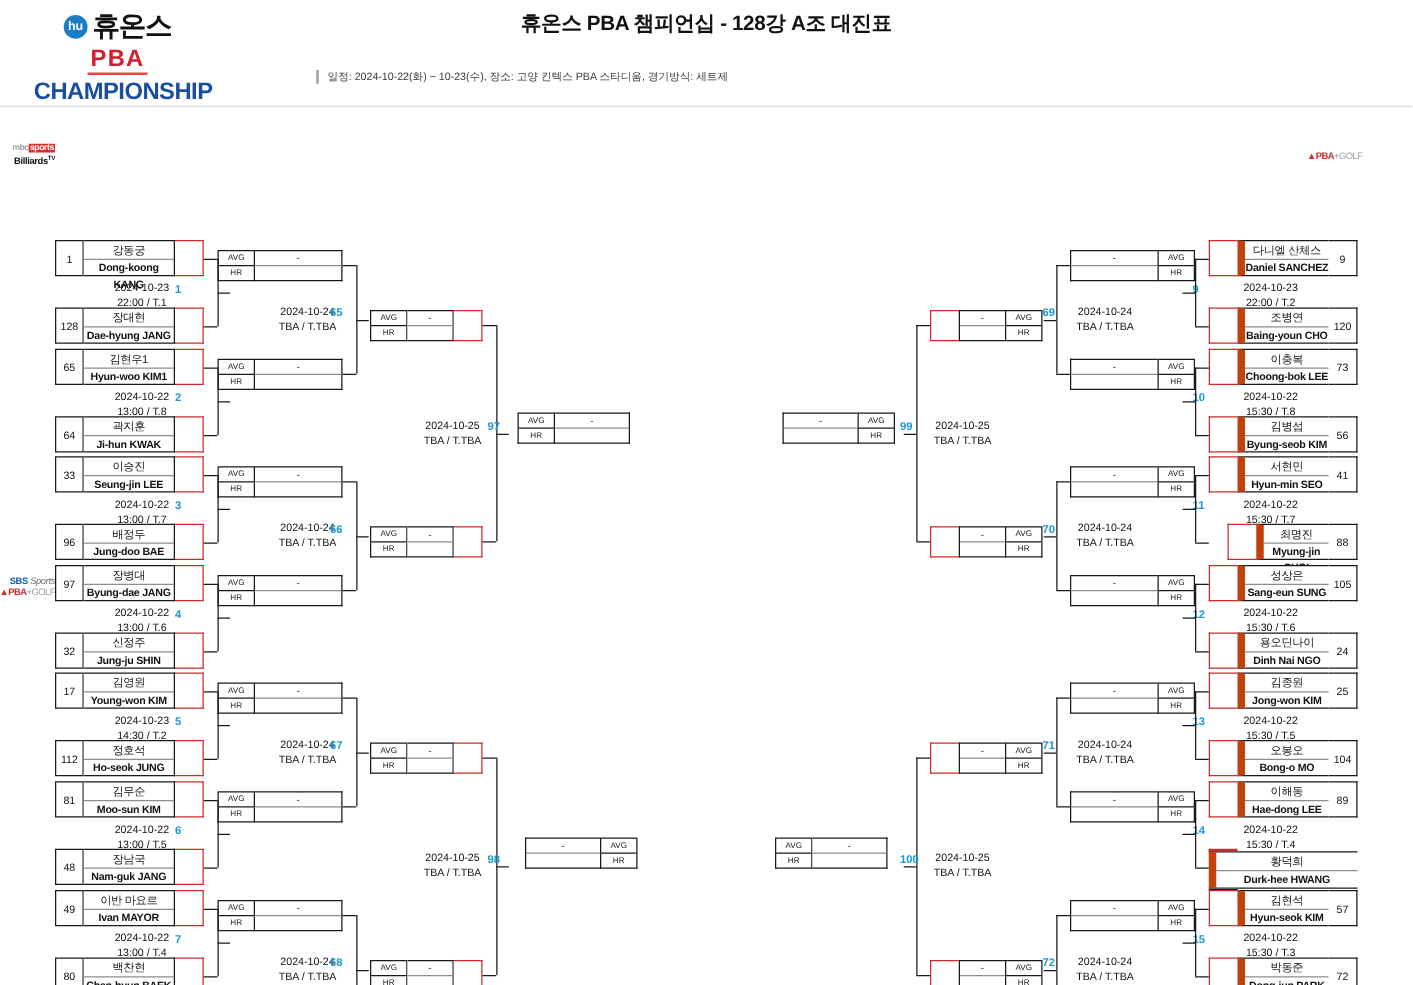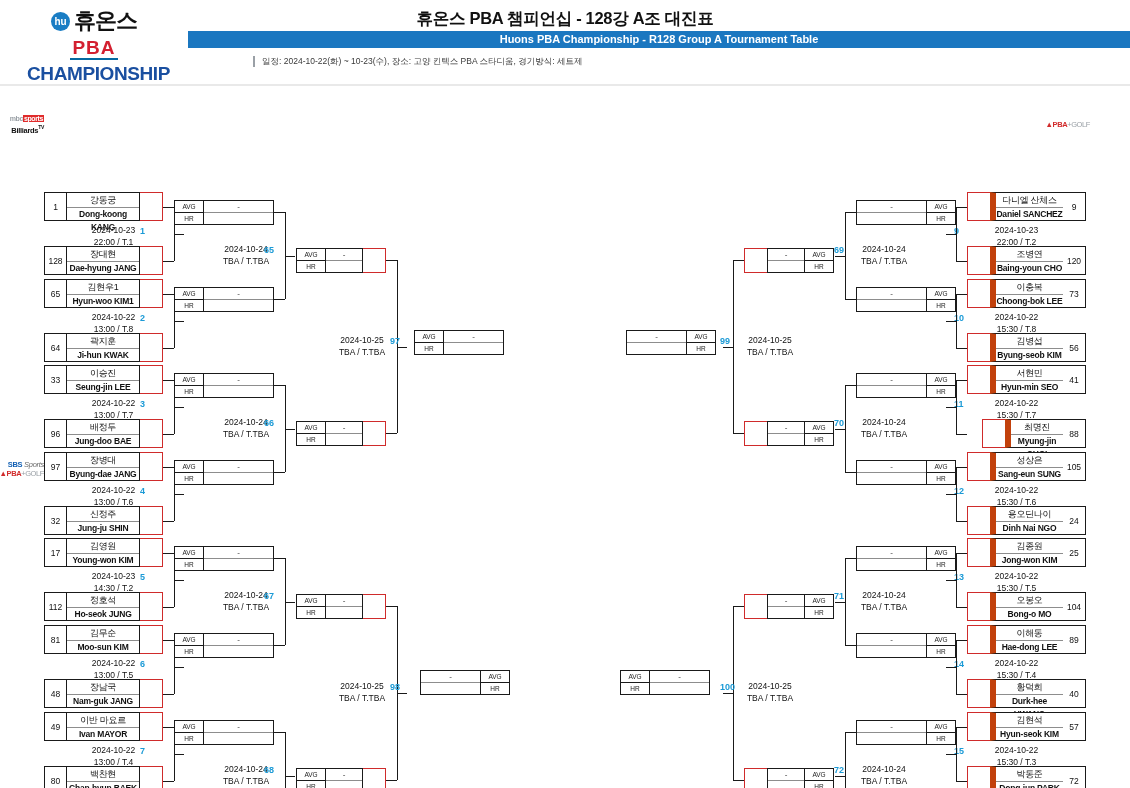"PBA" .pba-word { border-bottom: 2px solid #0369a1 -> 2px solid #ef4444 }
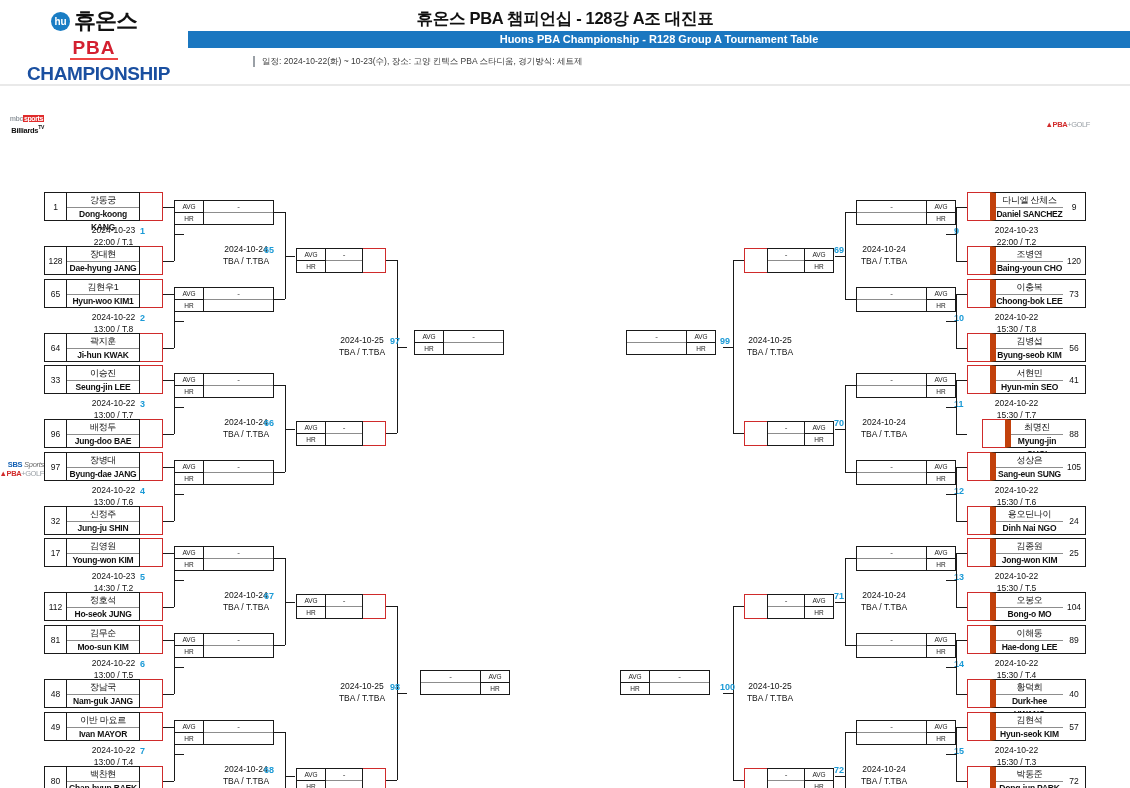"Huons PBA Championship - R128" div { html: <div> <div>Huons PBA Championship - R128 Group A Tournament Table</div> </div> -> none }
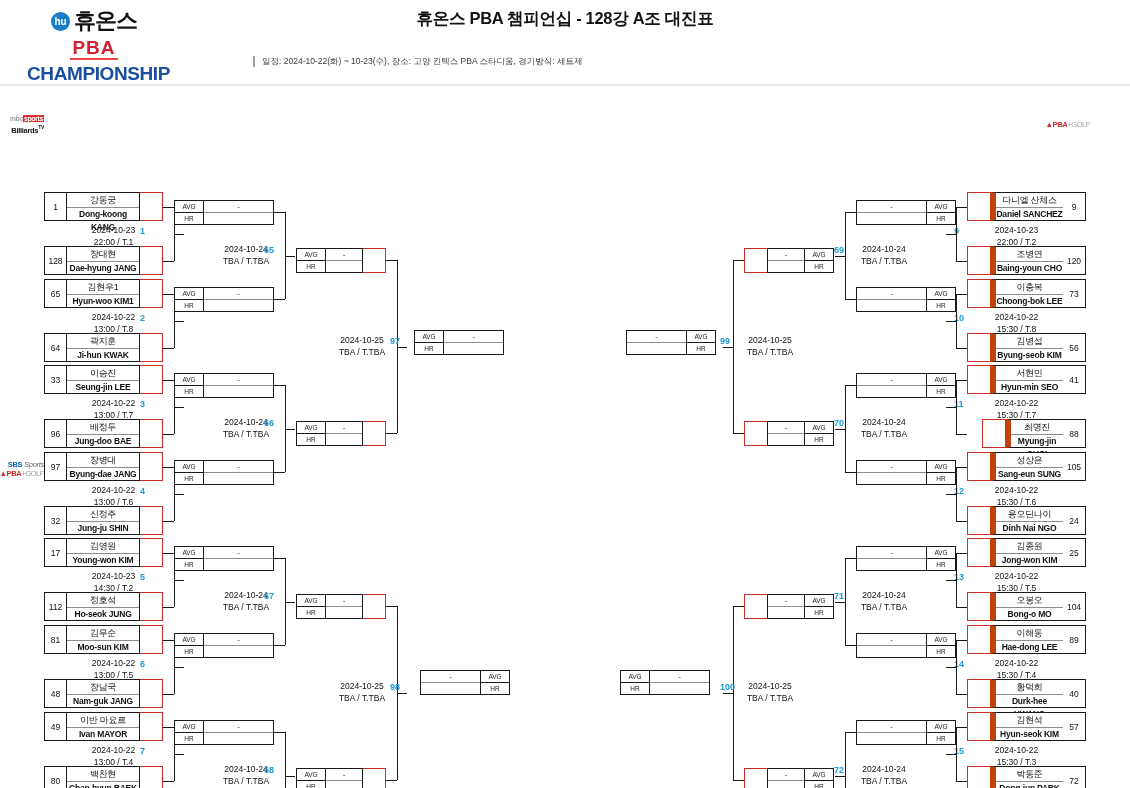"황덕희" div.pcard { flex-direction: none -> column }
